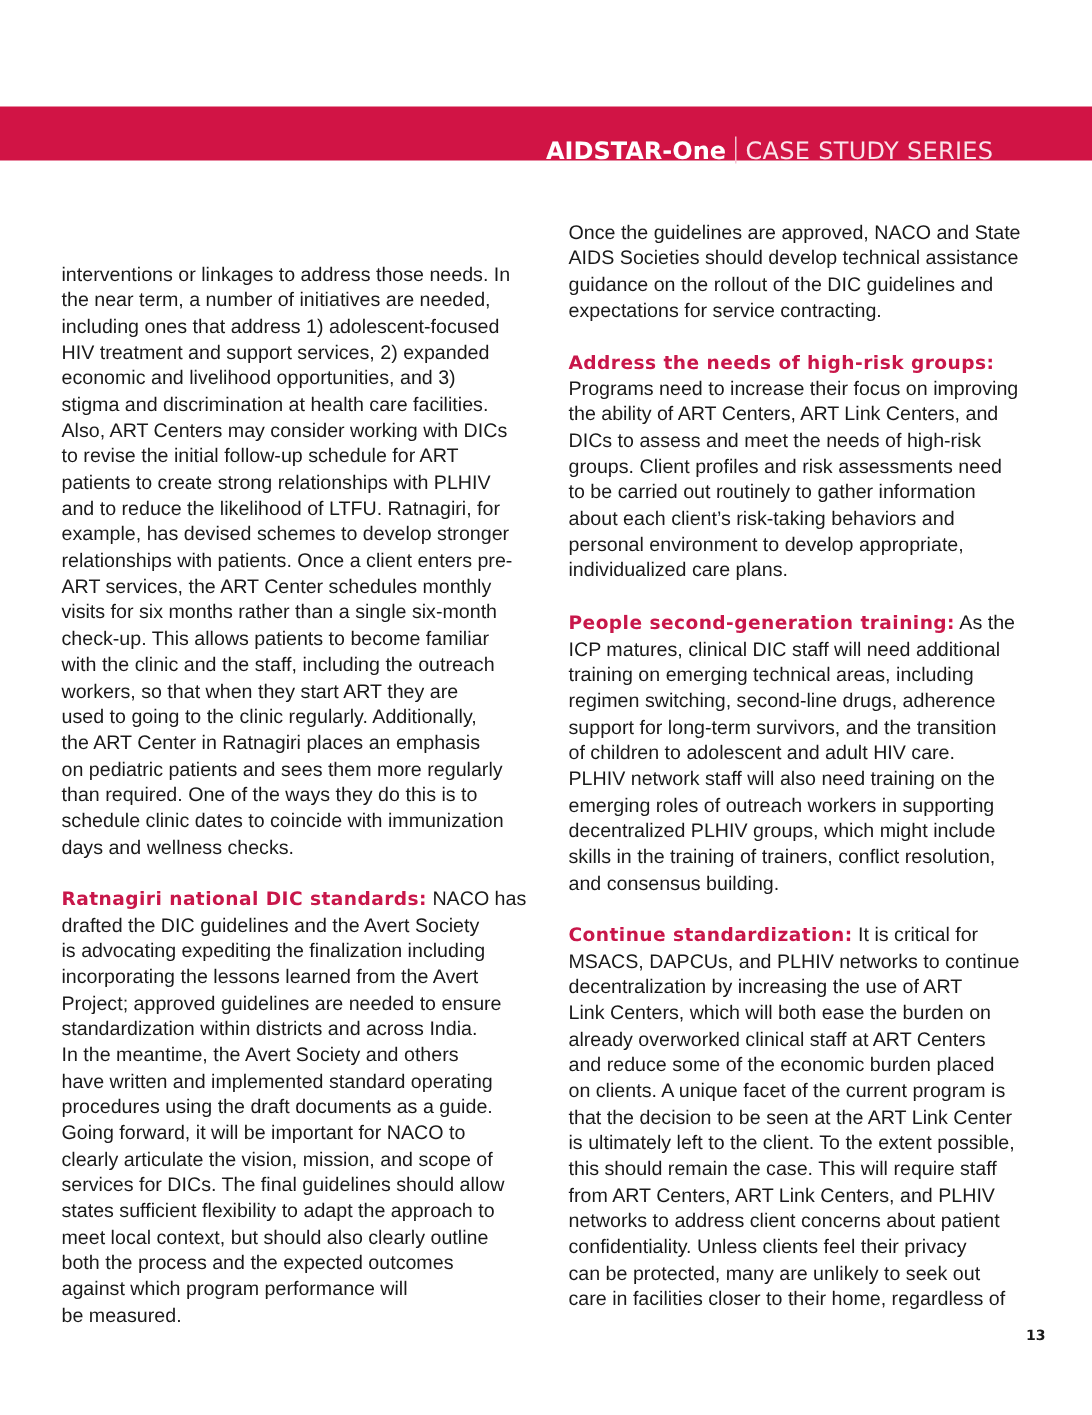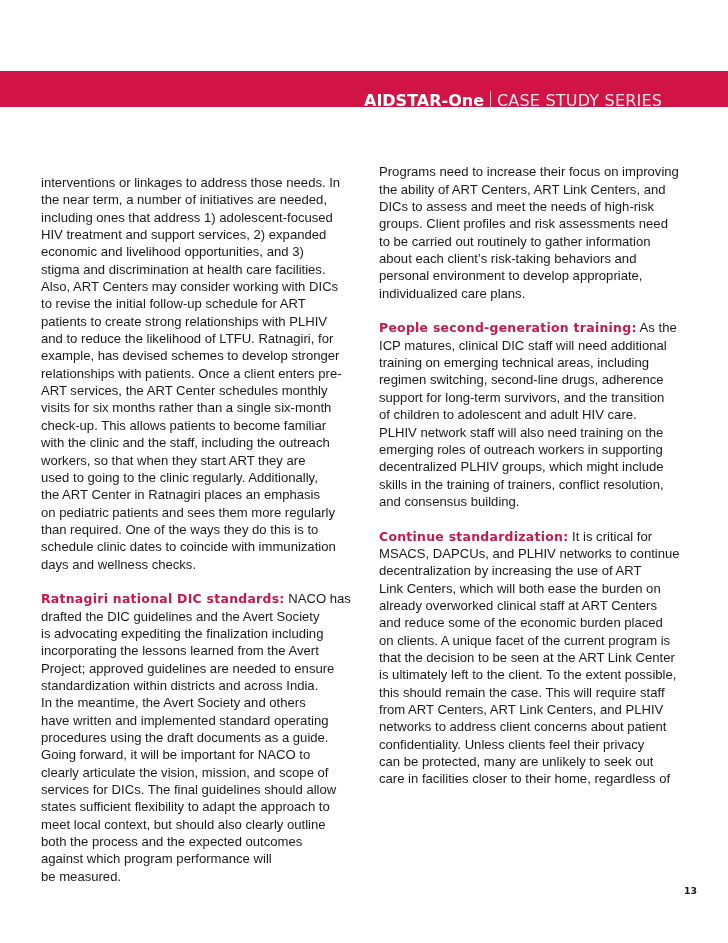"Once the guidelines are approved," p.para { html: none -> <p>Once the guidelines are approved, NACO and State AIDS Societies should develop technical assistance guidance on the rollout of the DIC guidelines and expectations for service contracting.</p> }
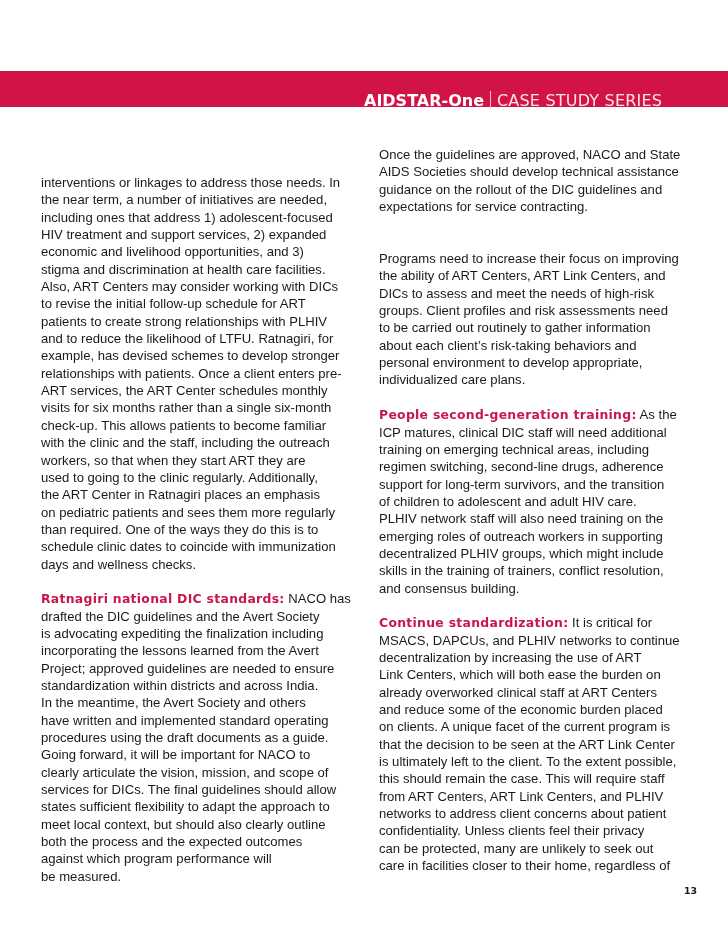"Address the needs of high-risk" span.head { html: none -> <span>Address the needs of high-risk groups:</span> }
